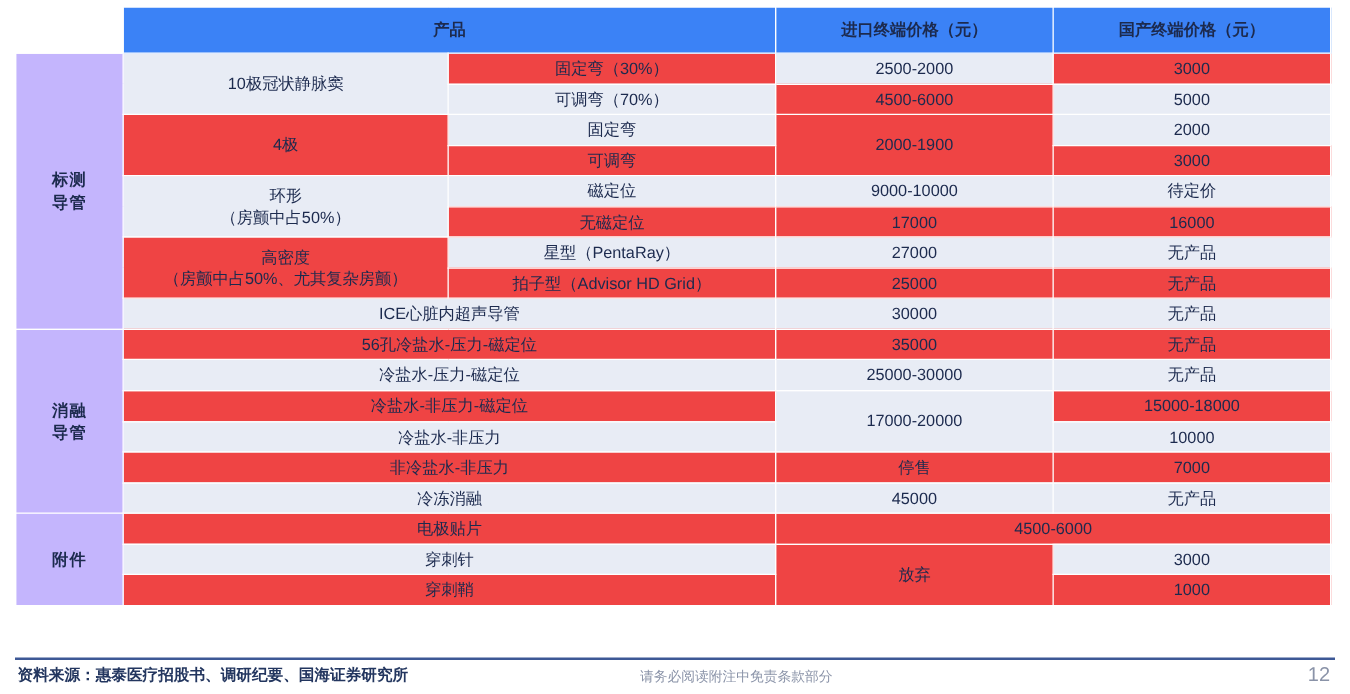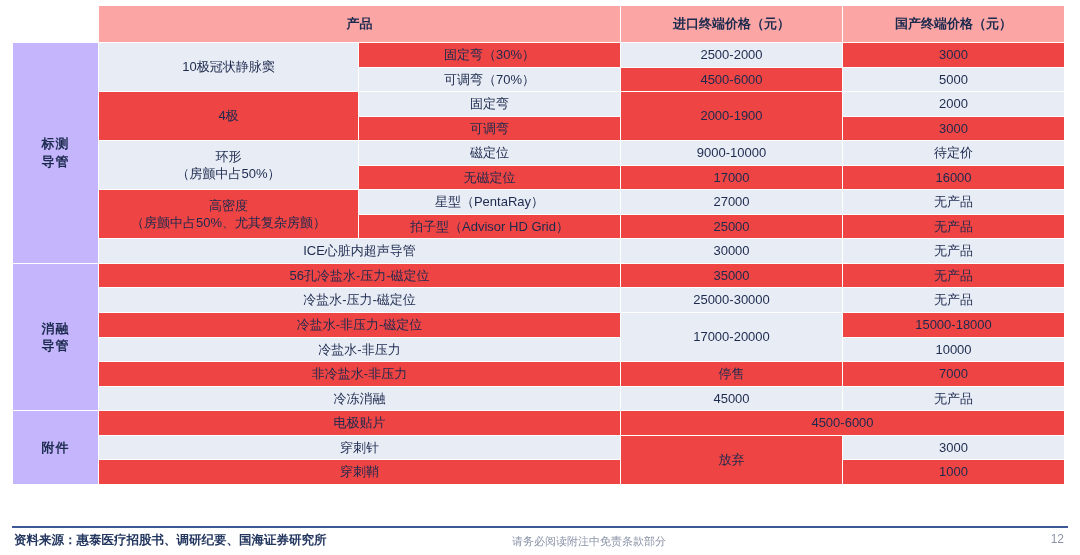"产品" thead th { background: #fca5a5 -> #3b82f6 }
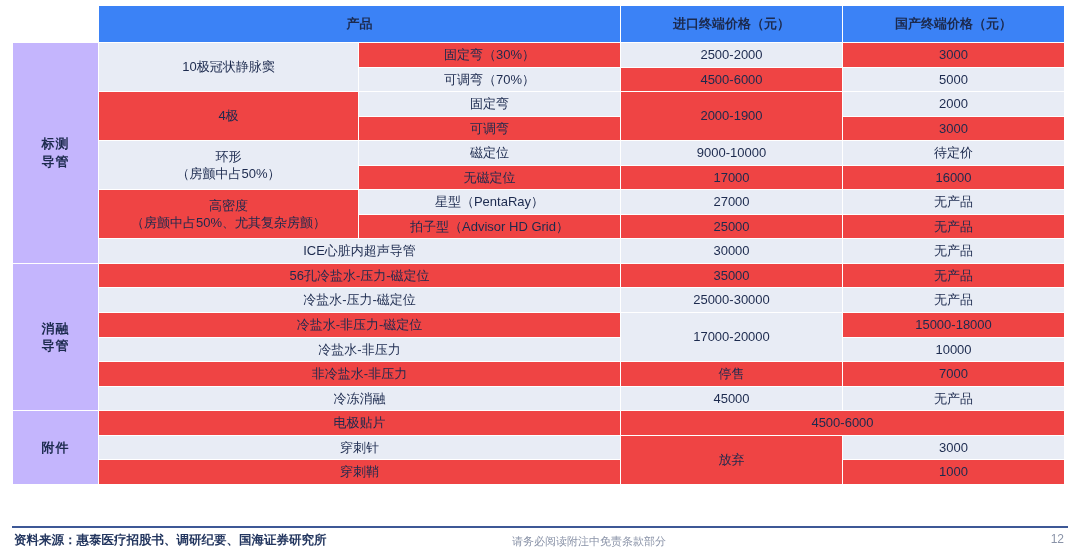"12" .footer-page { font-size: 12px -> 16px }
